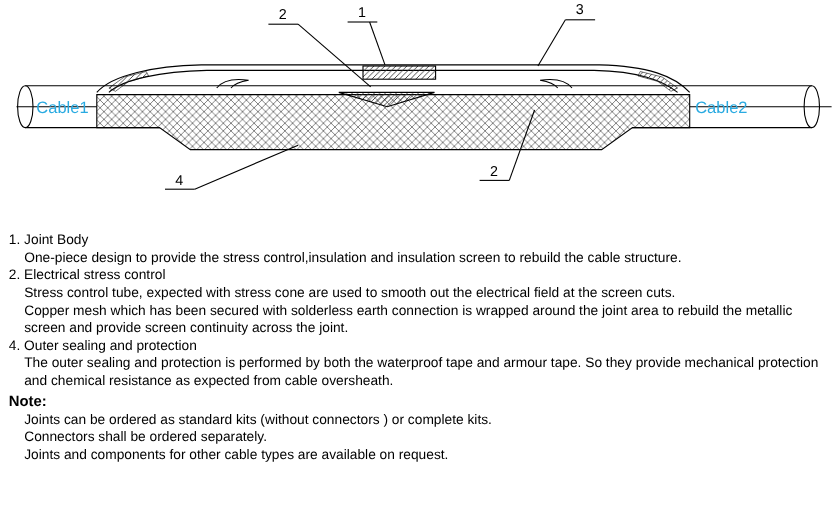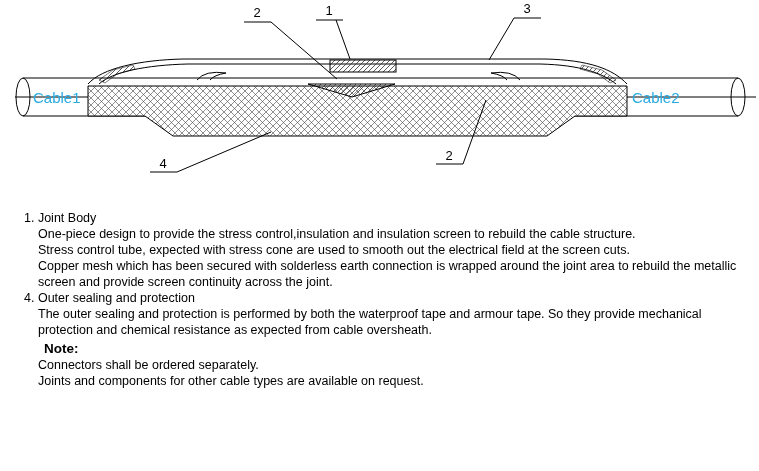"1. Joint Body" .legend { padding: 10px 14px 0 24px -> 10px 14px 0 8px }
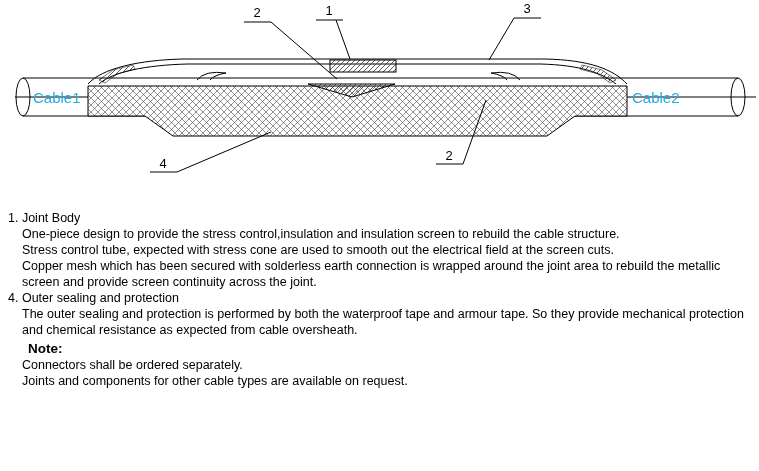"2. Electrical stress control" div.item-title { html: none -> <div><span>2.</span> <span>Electrical stress control</span></div> }
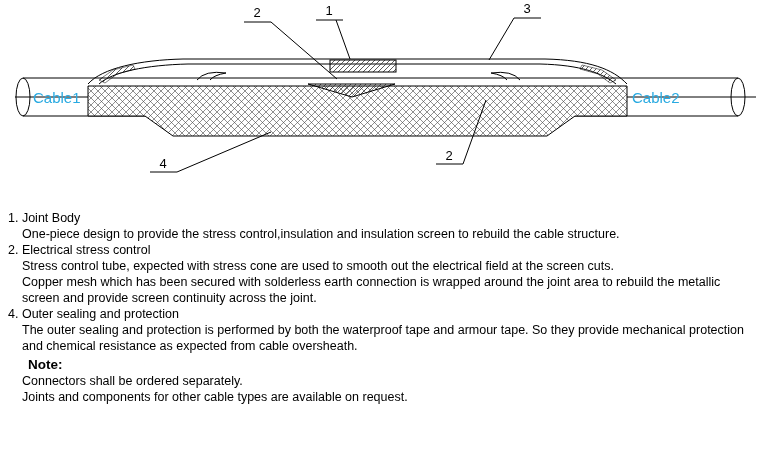"Note:" .note-label { margin-left: 20px -> none }
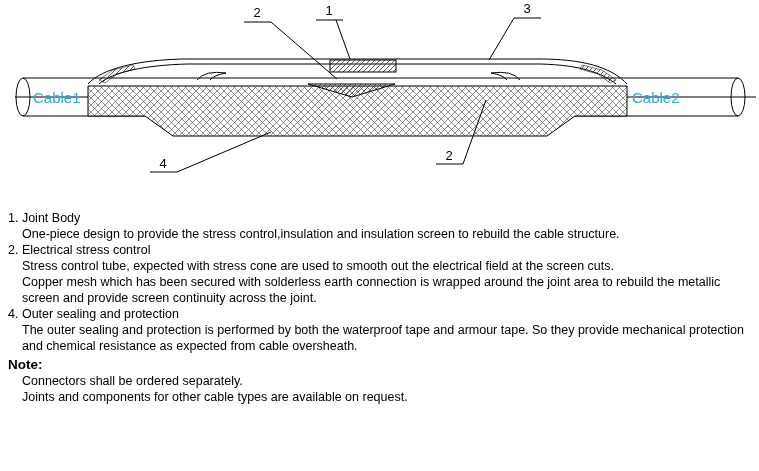"Joints can be ordered as" div.note-line { html: none -> <div>Joints can be ordered as standard kits (without connectors ) or complete kits.</div> }
